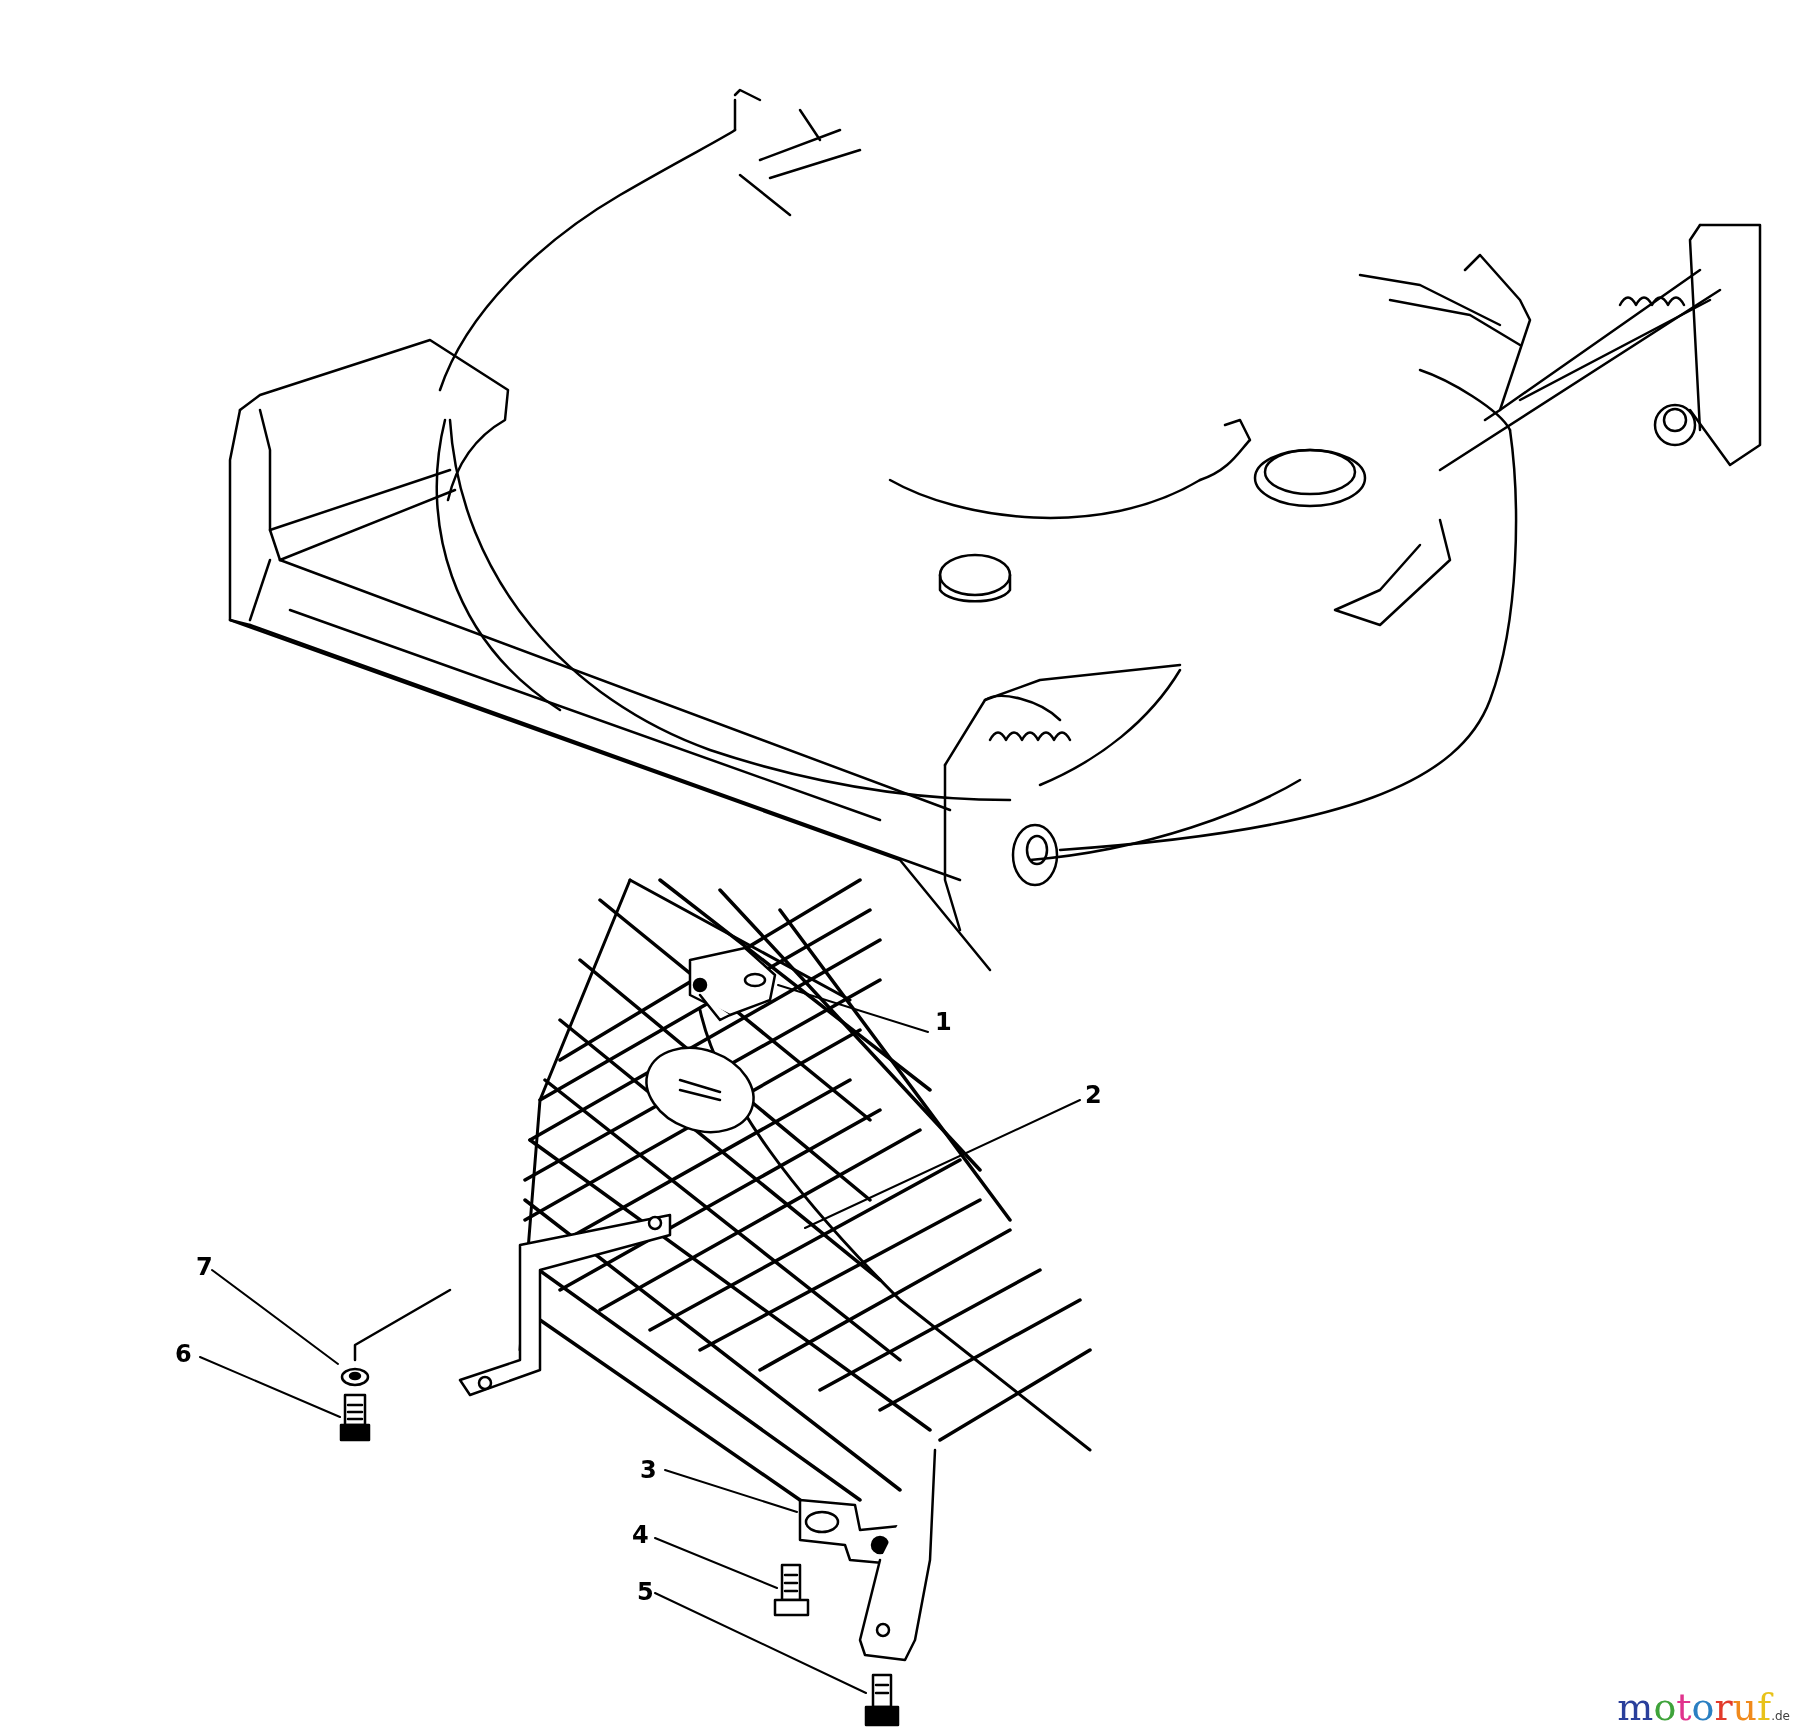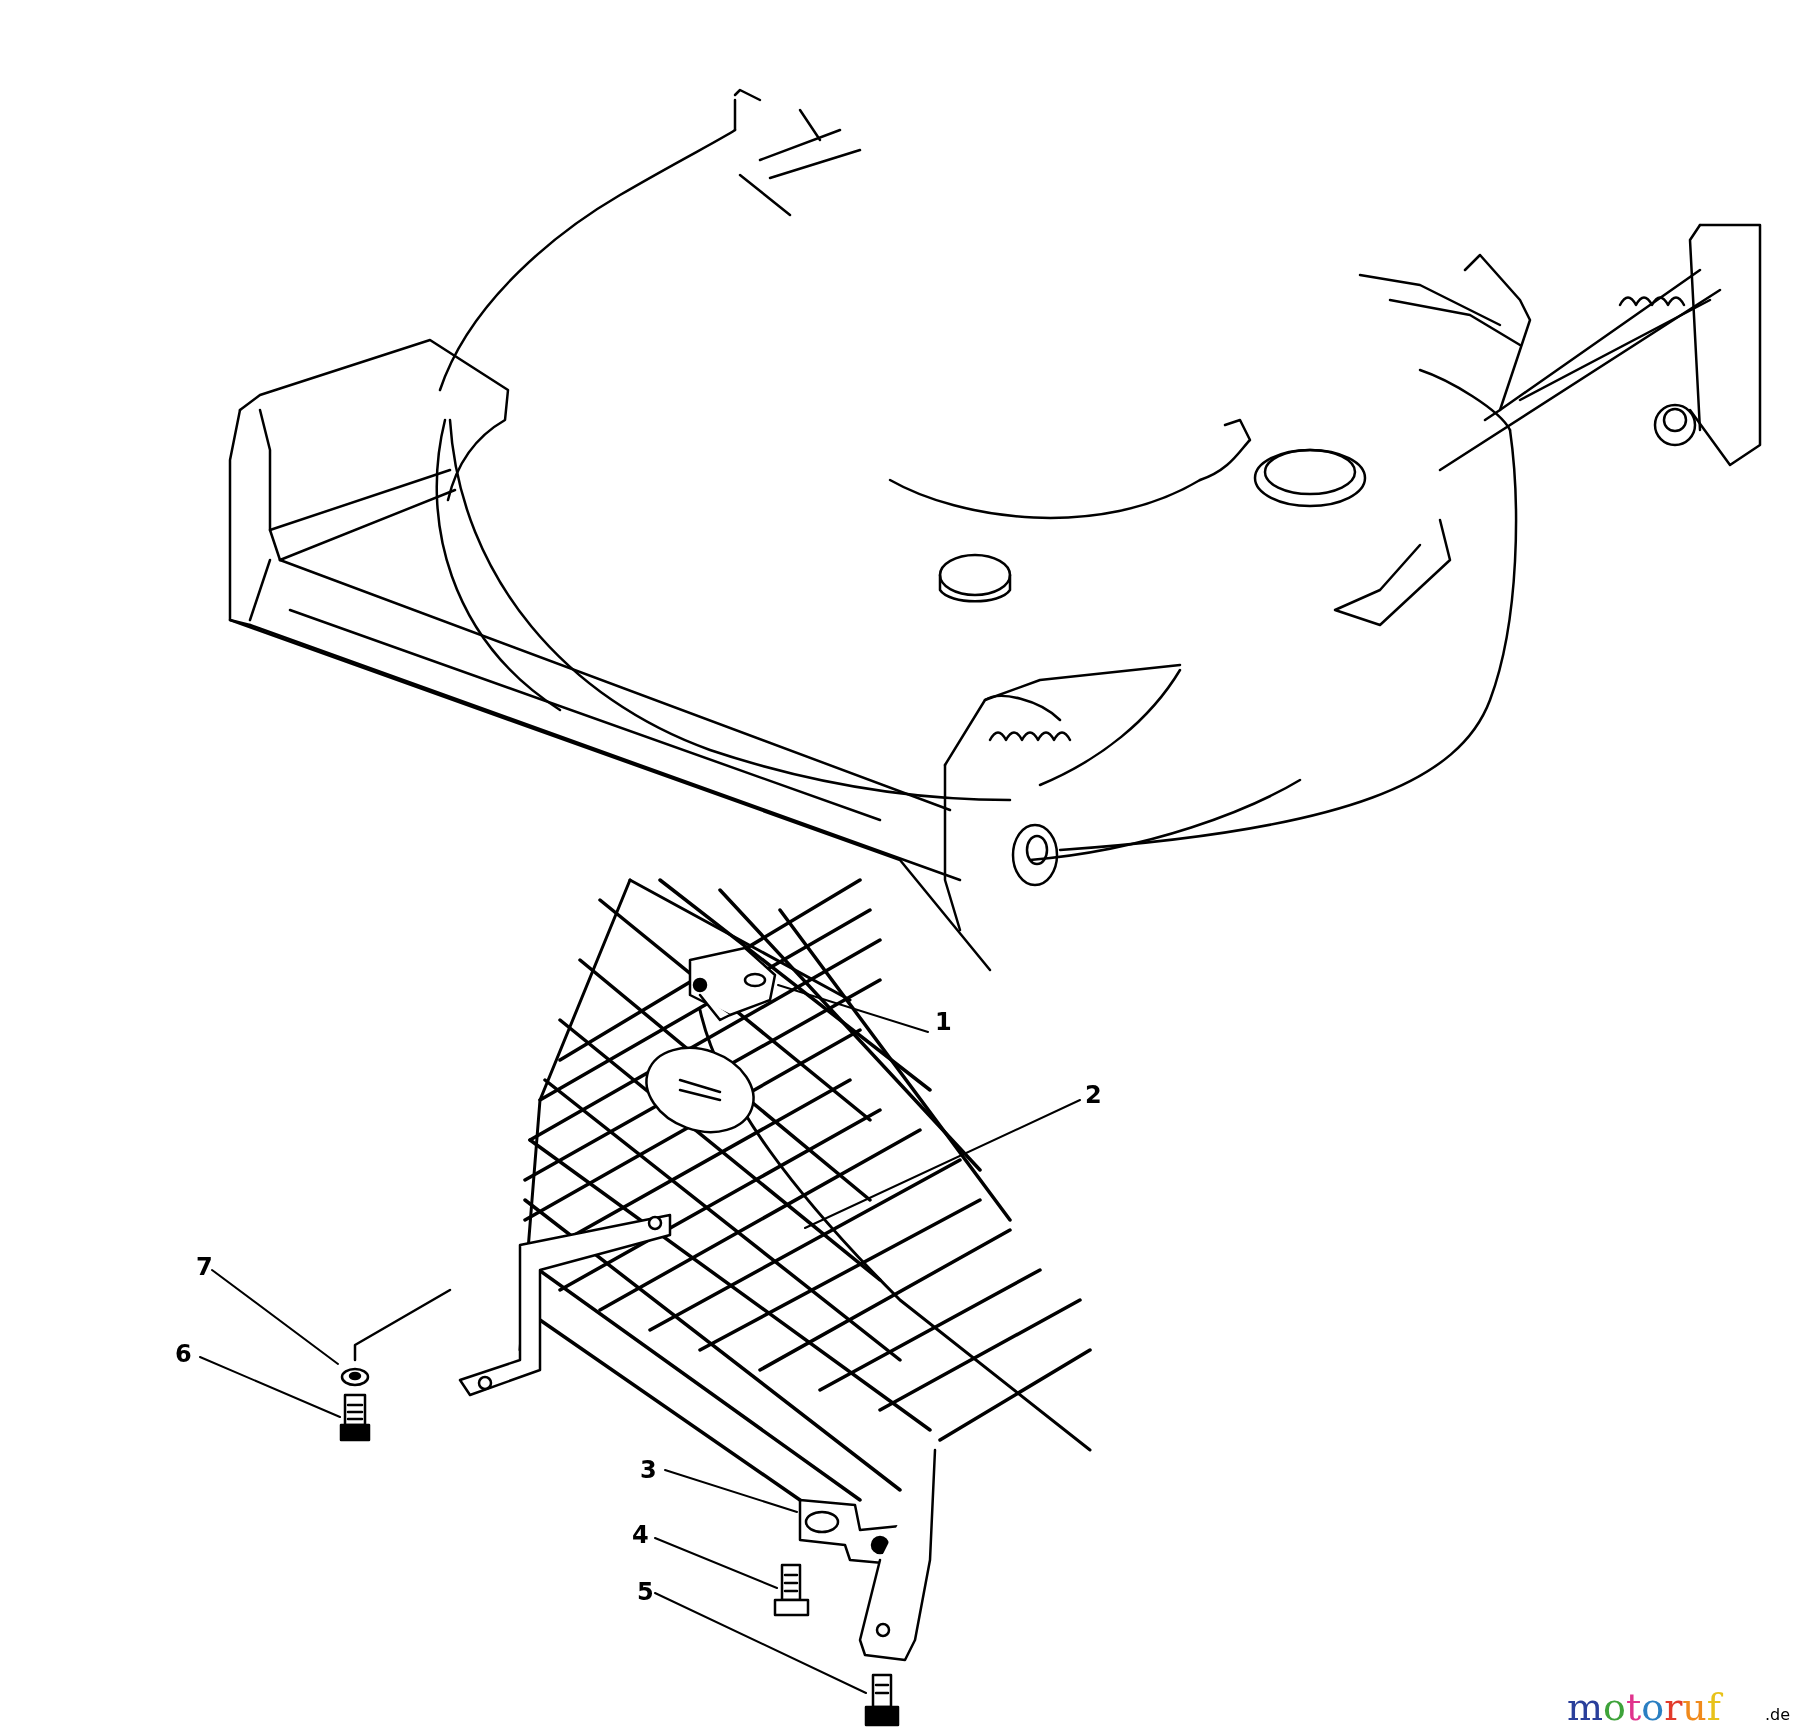".de" .watermark .wm-sfx { color: #000000 -> #404040; font-size: 16px -> 12px; margin-left: 44px -> none }
